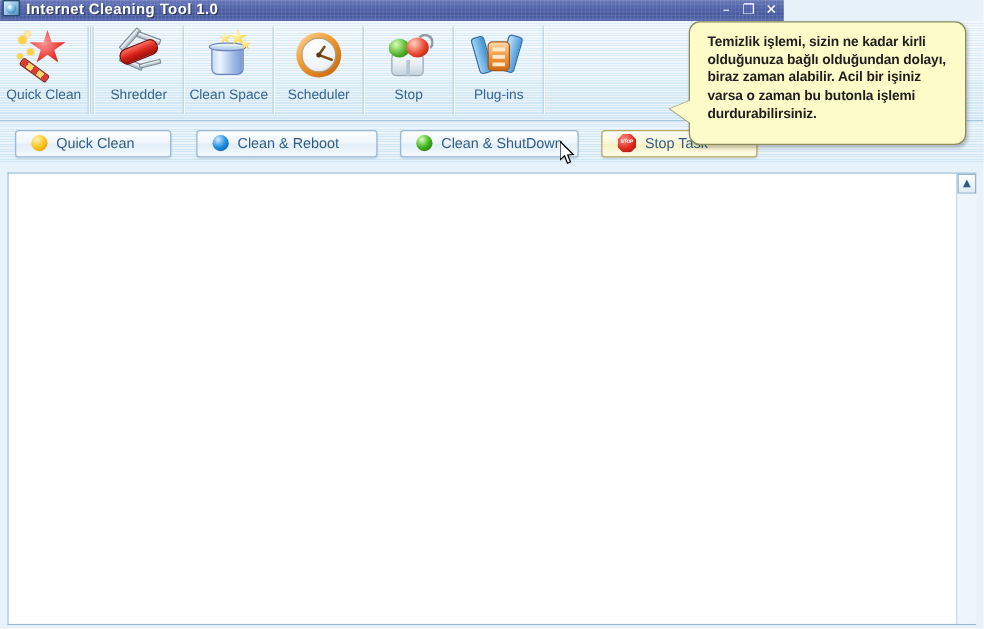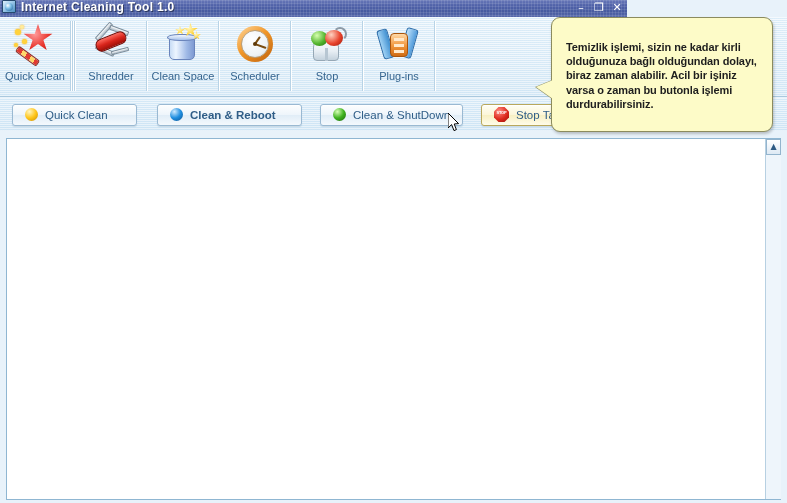"Temizlik işlemi, sizin ne kadar" .tooltip { height: 115px -> 99px; padding: 22px 10px 8px 14px -> 9px 10px 8px 14px }
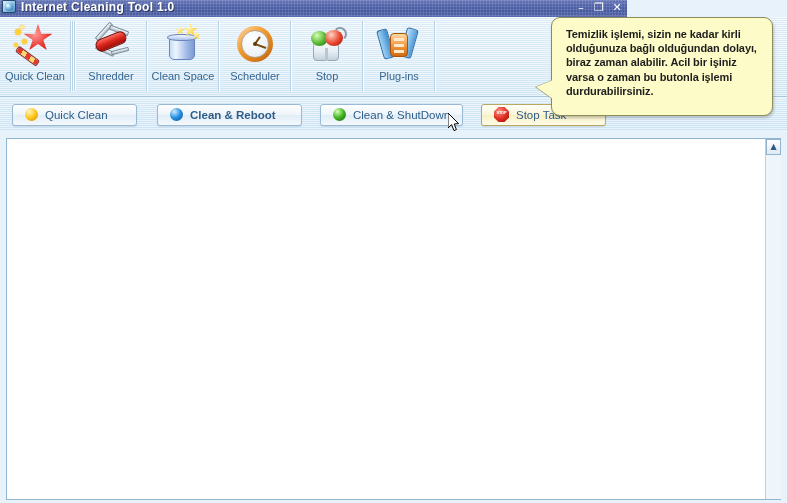"Clean & Reboot" .abtn.reboot { font-weight: bold -> none }
